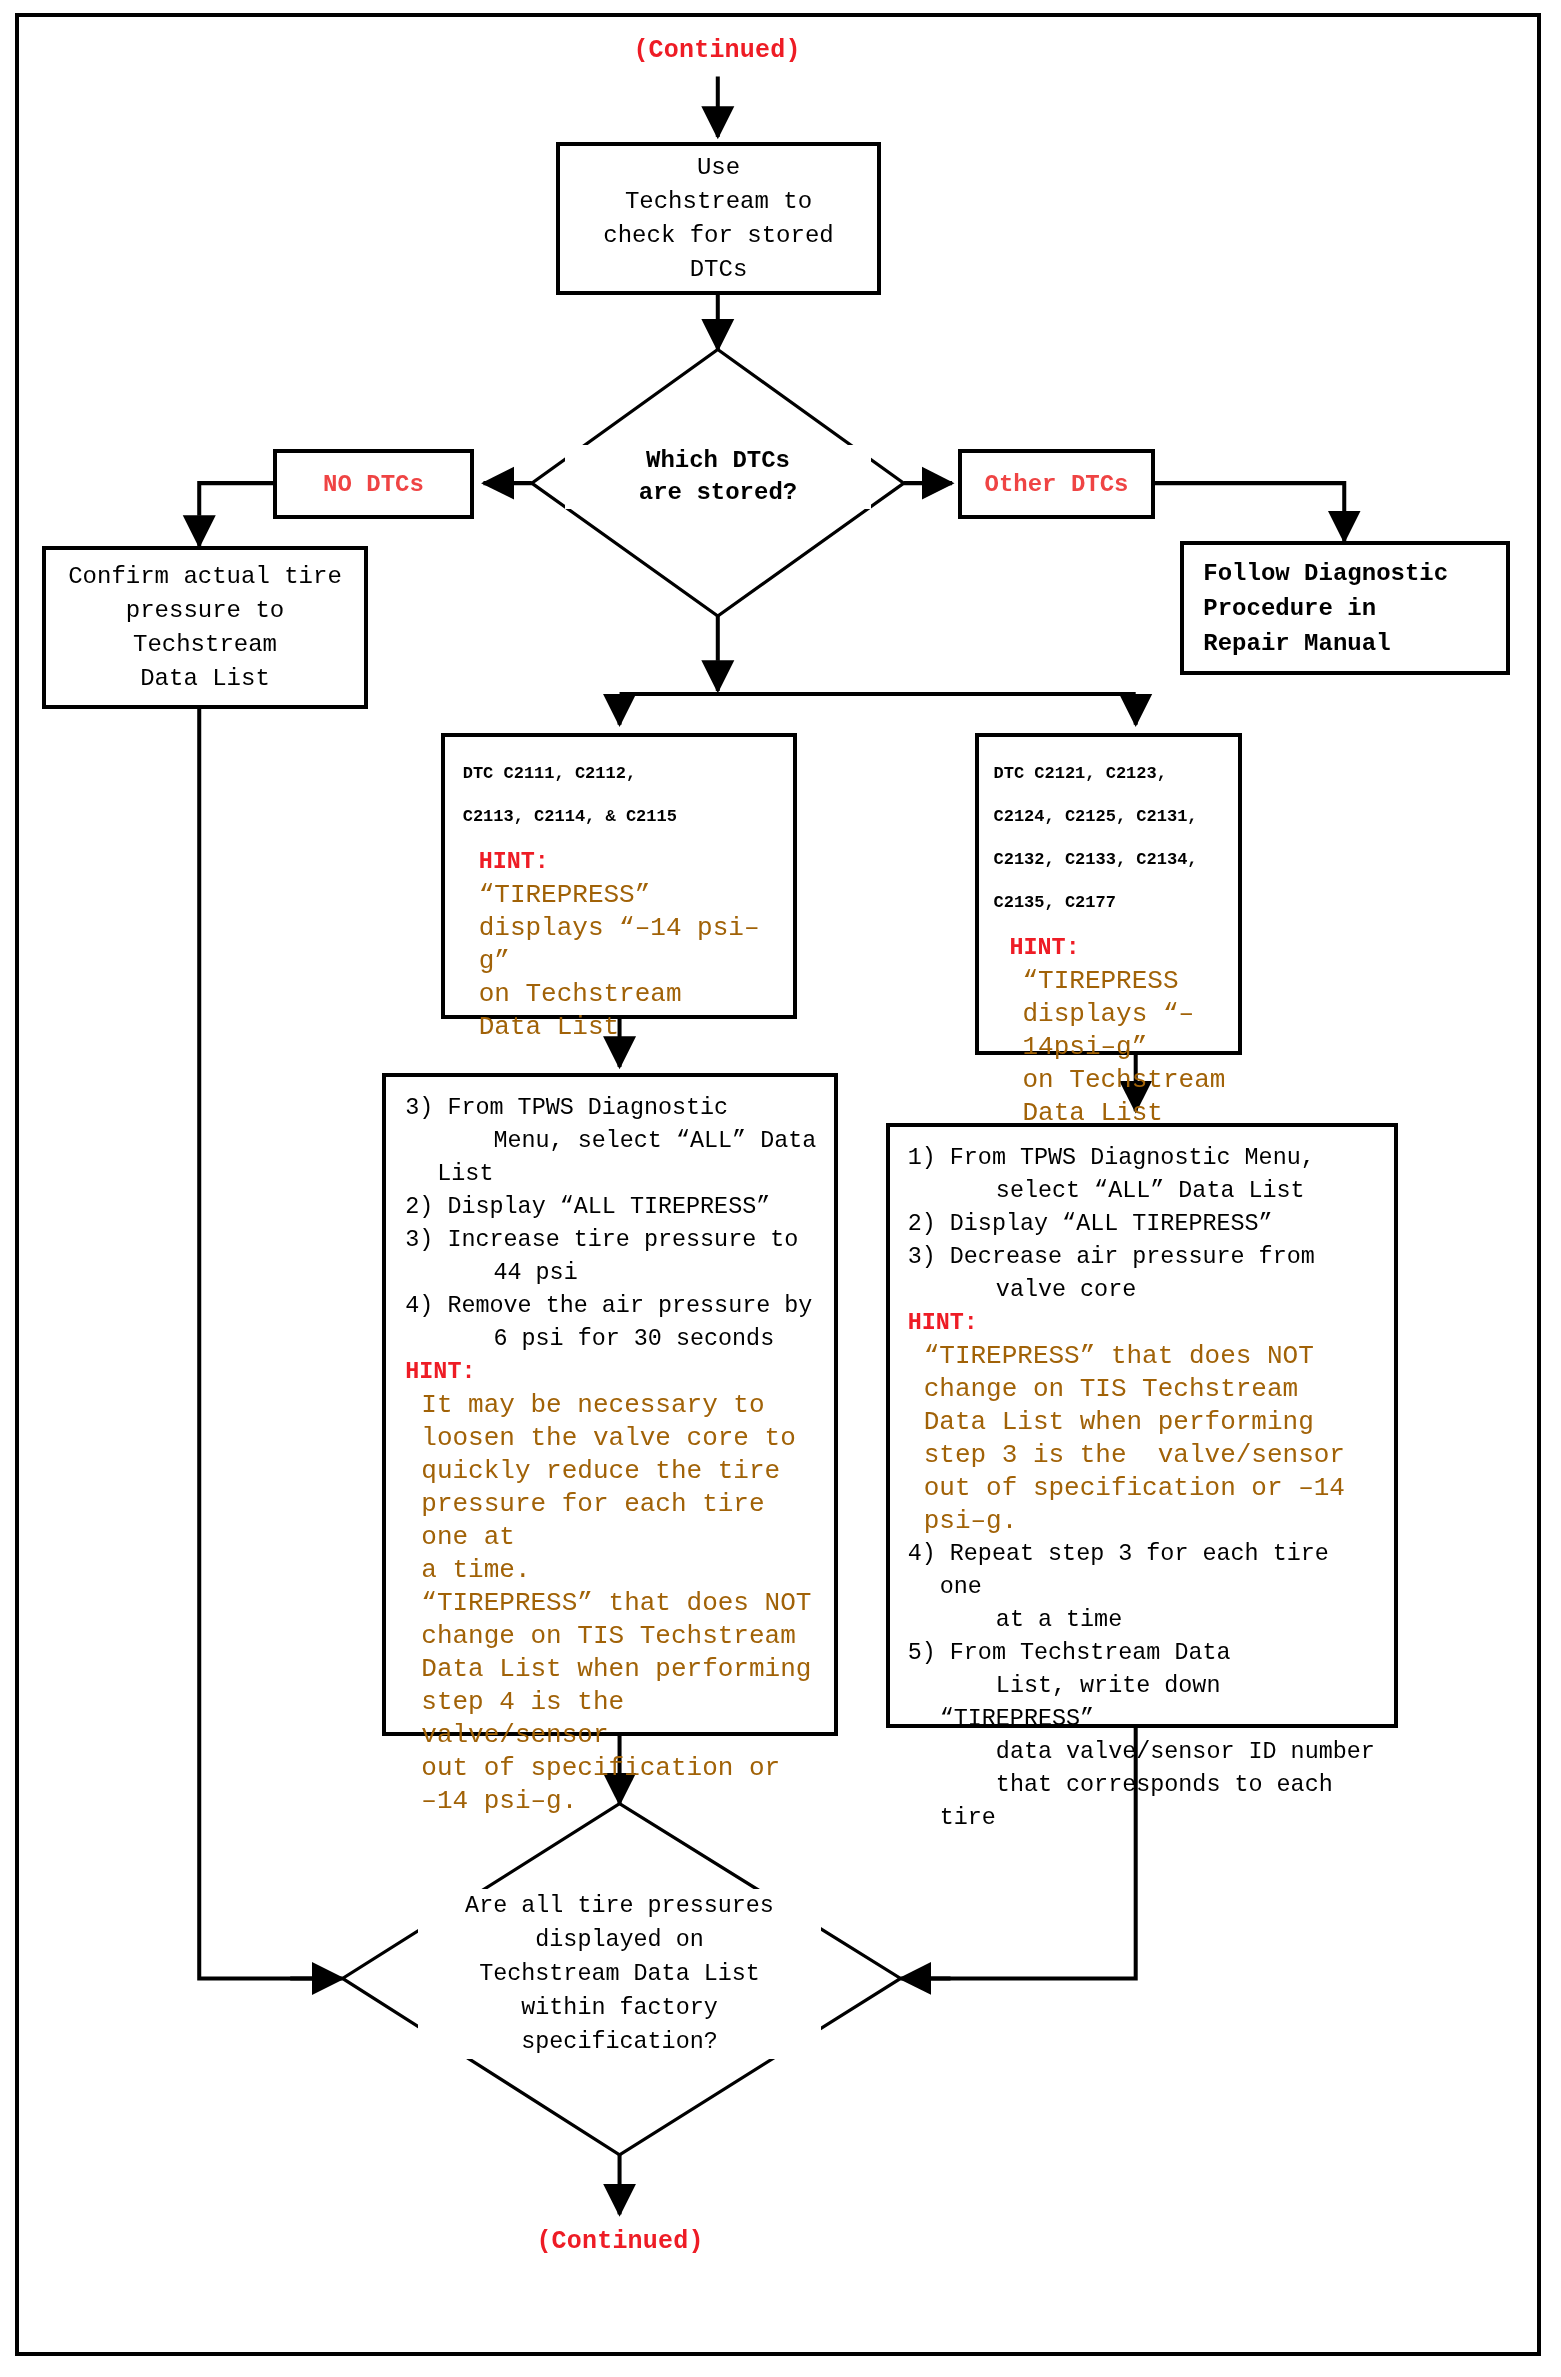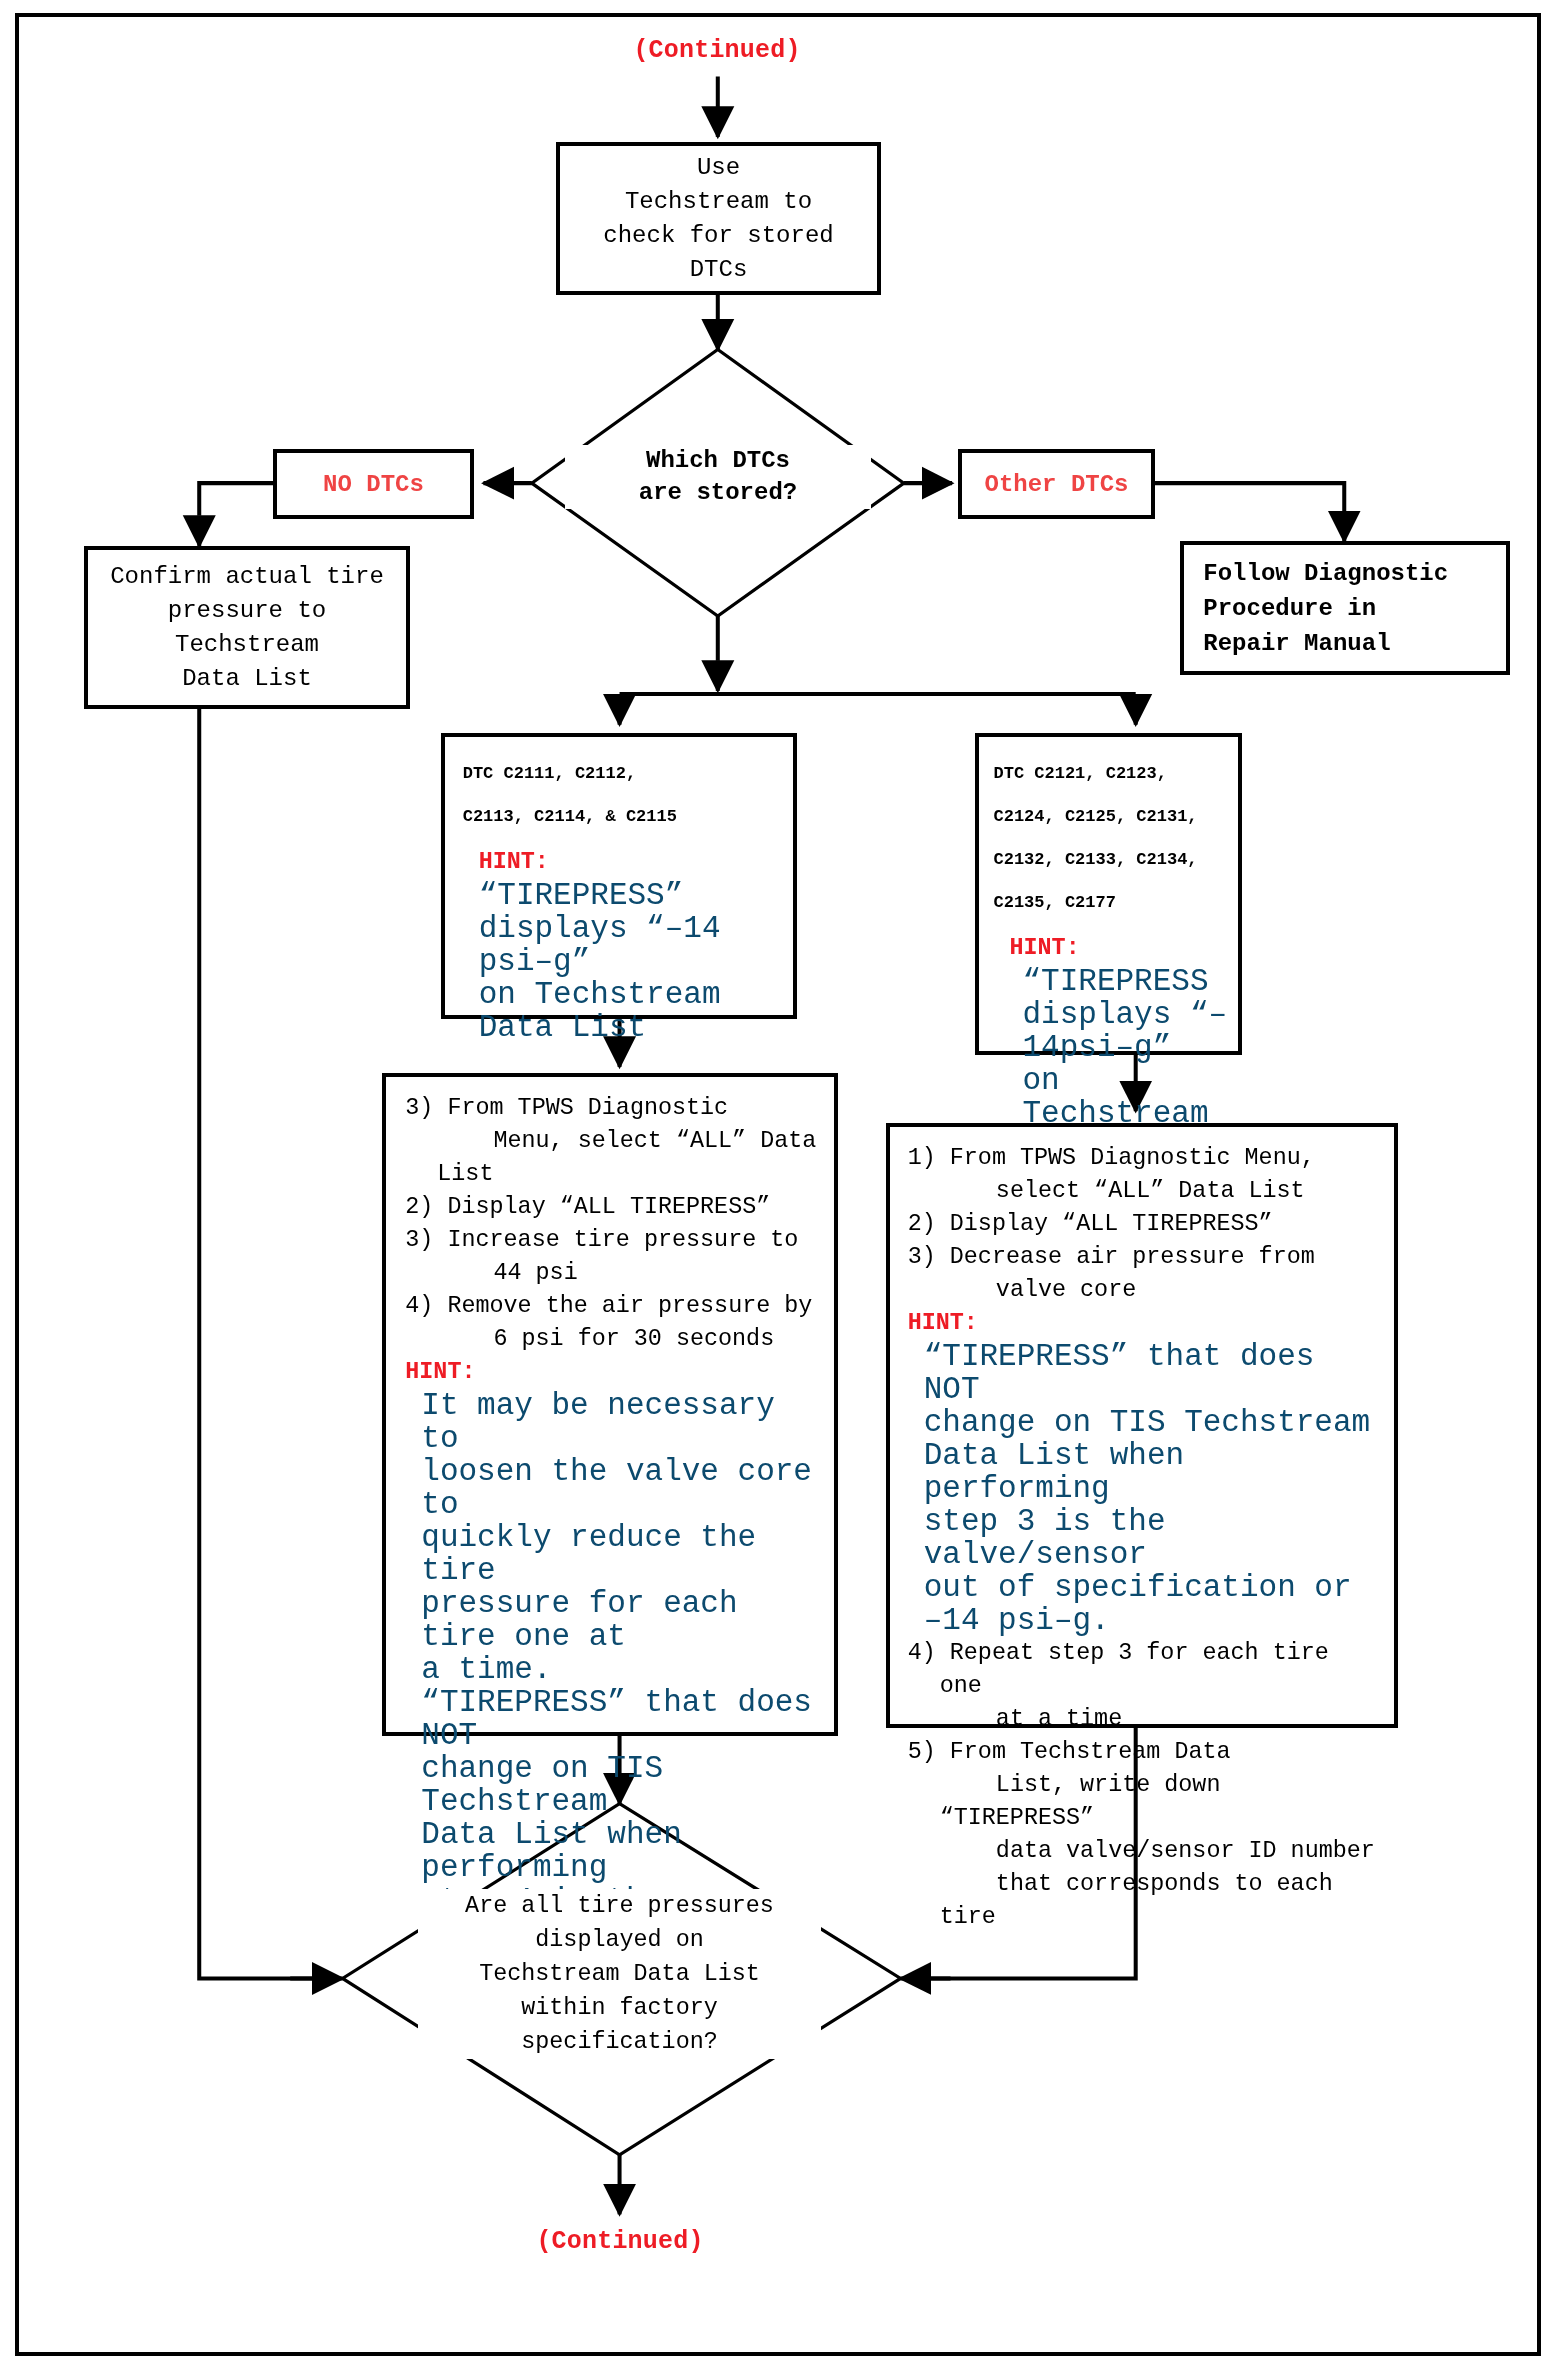"Confirm actual tire" div.node { margin-left: 42px -> none }
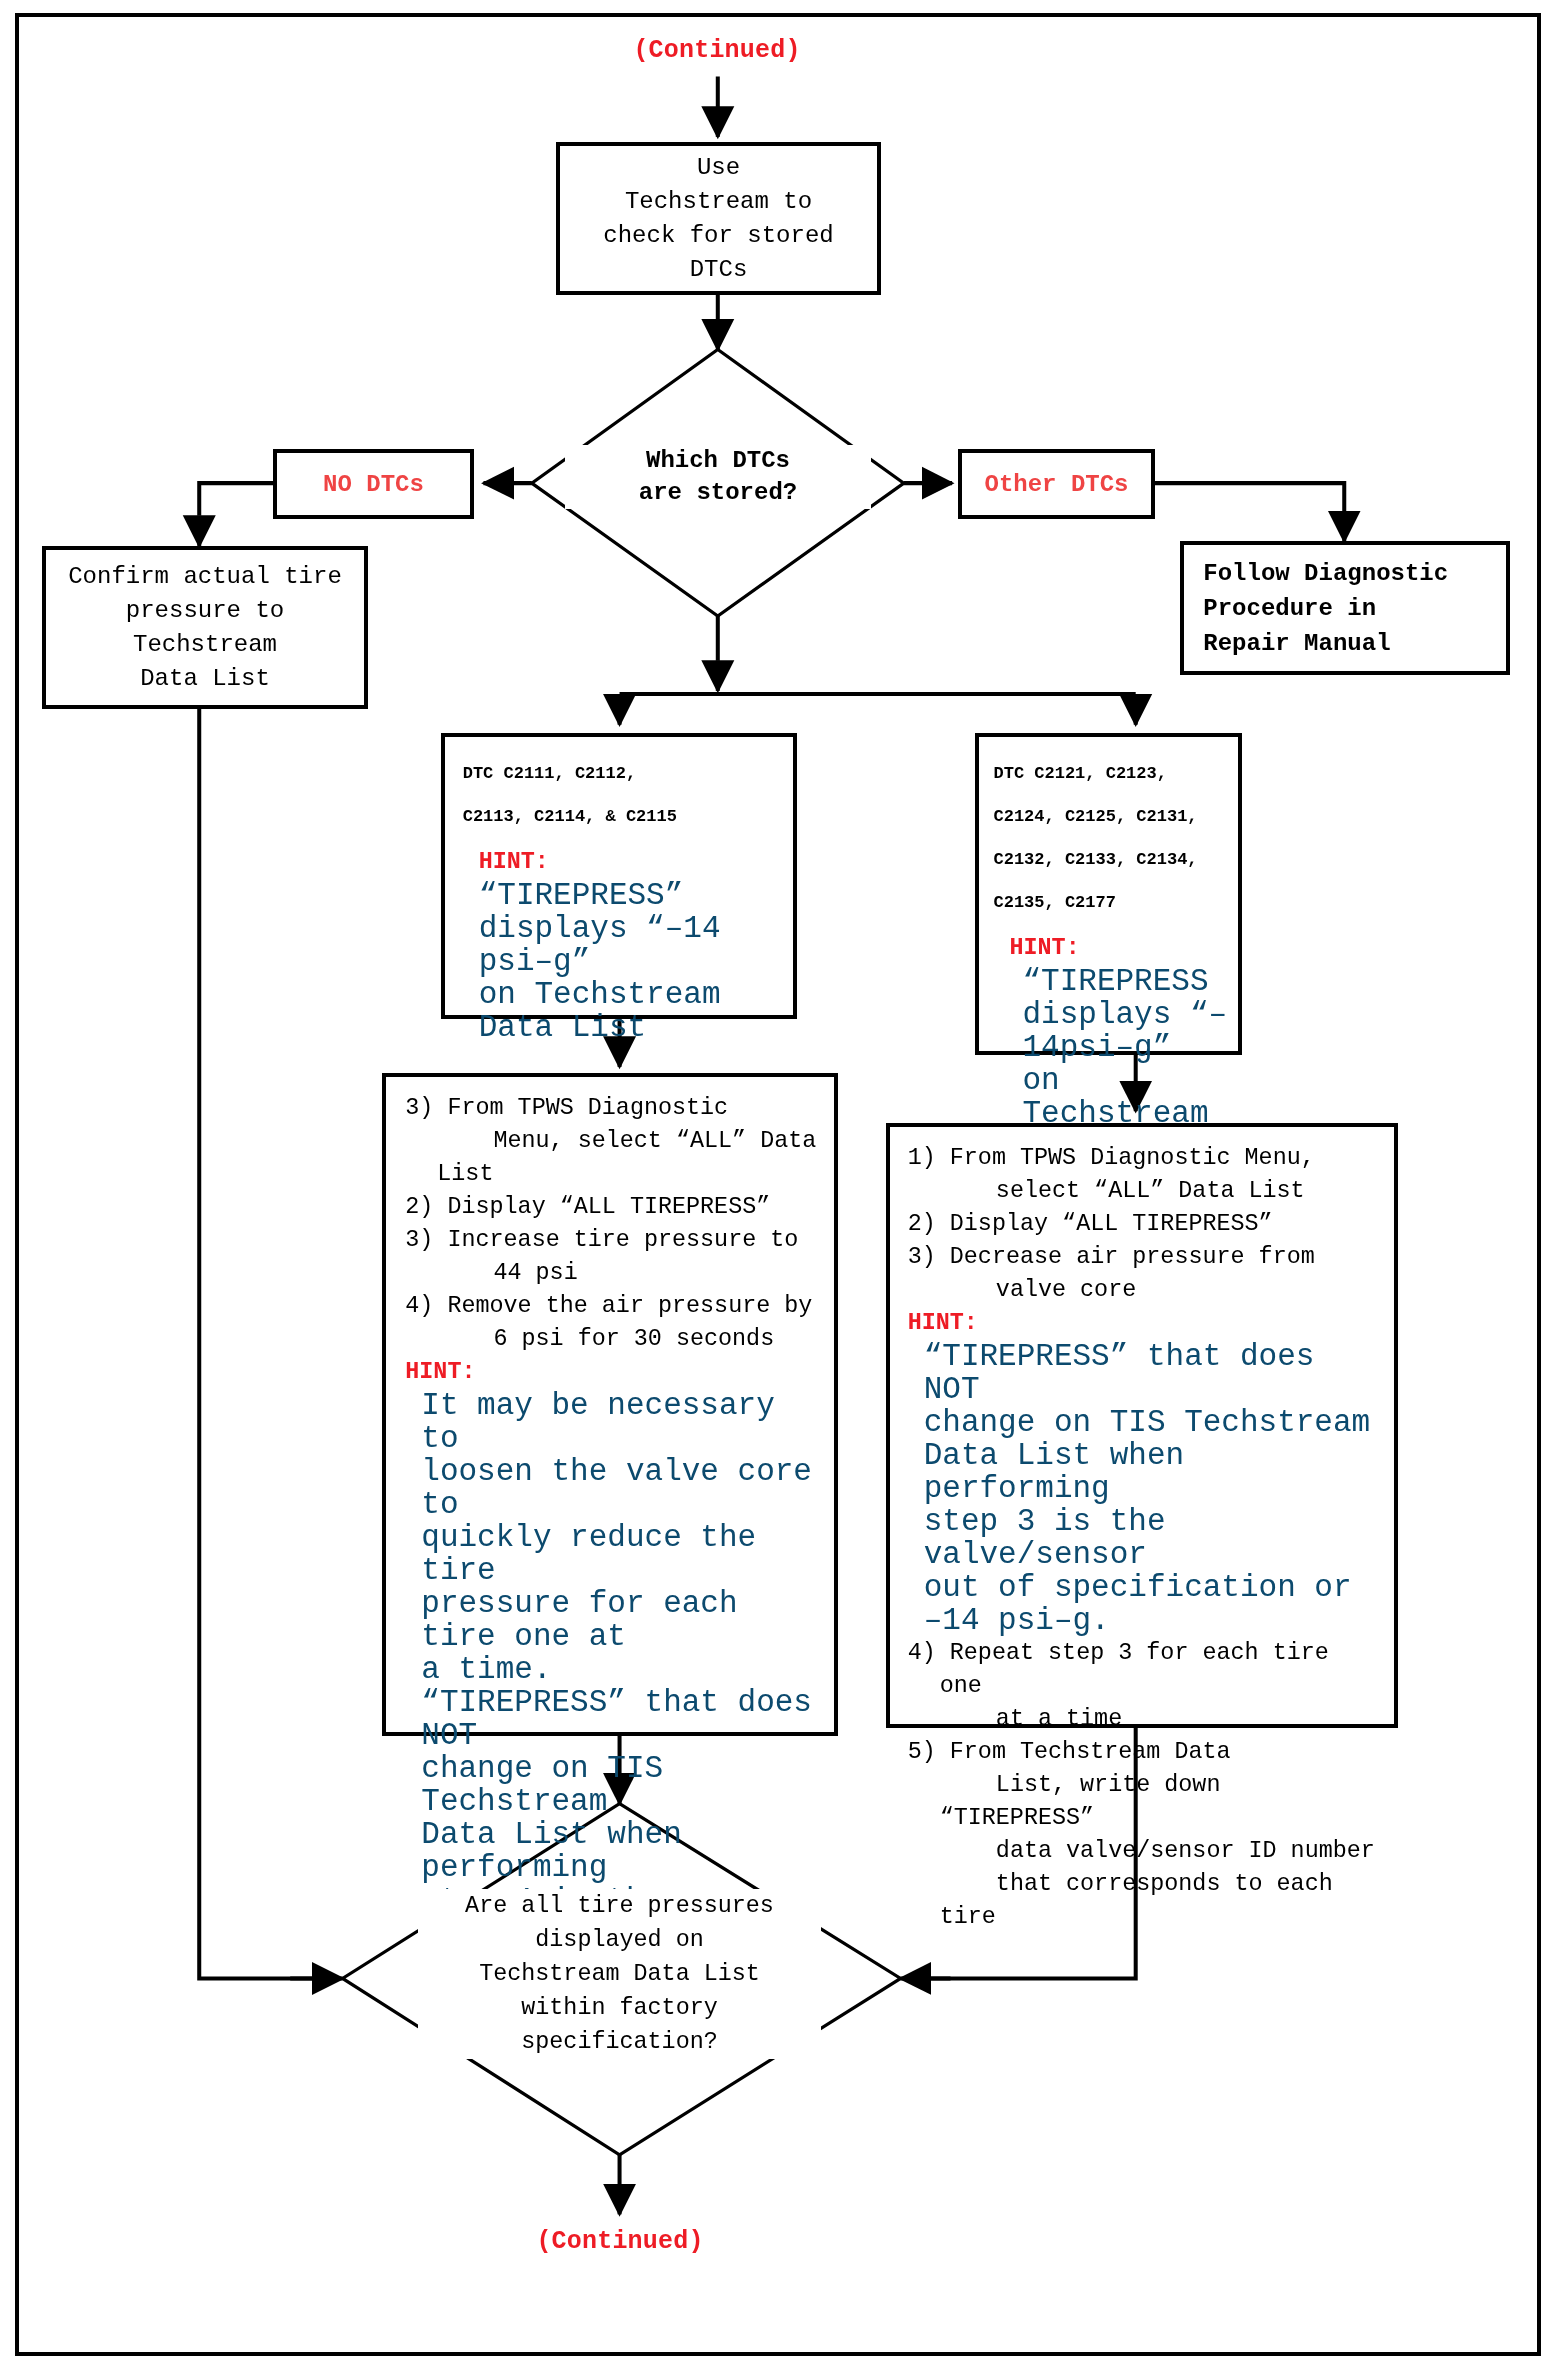"“TIREPRESS”" .t-hint-body { color: #0c4a6e -> #a16207; font-size: 31px -> 26px }
